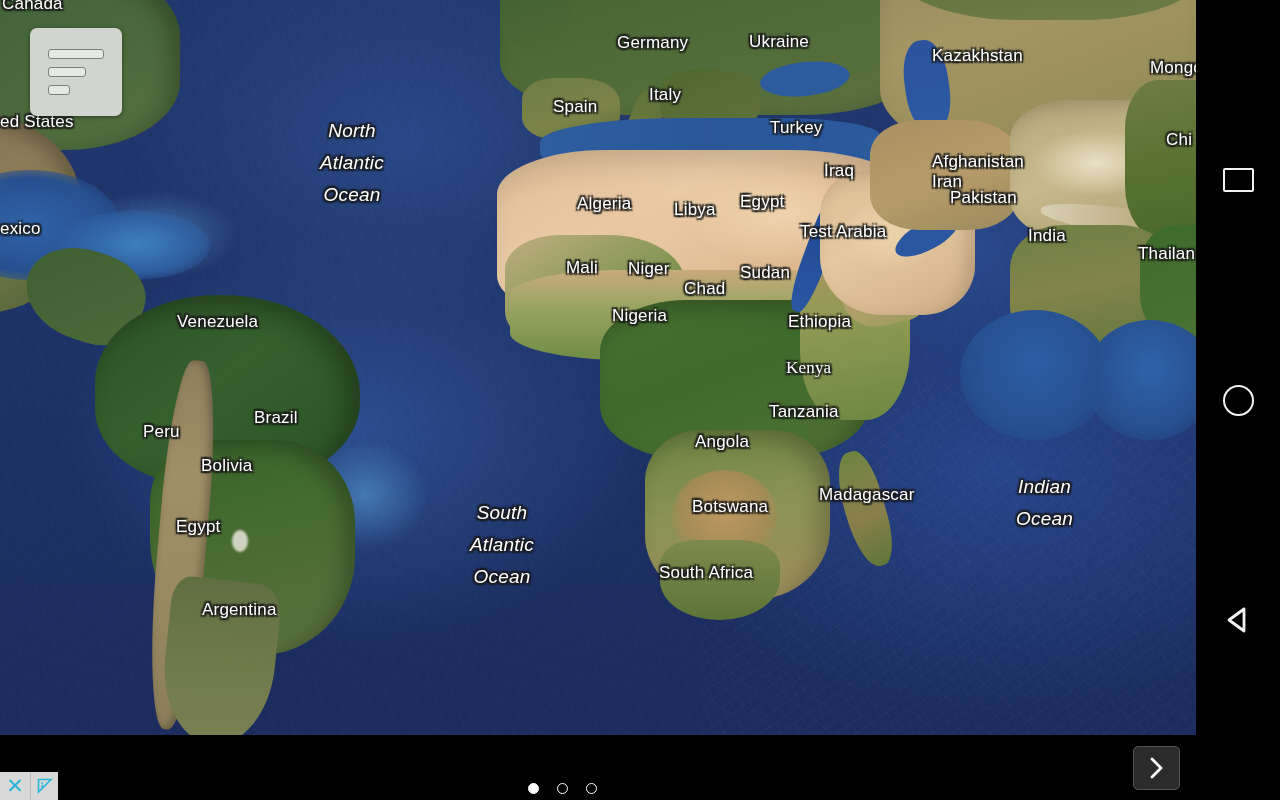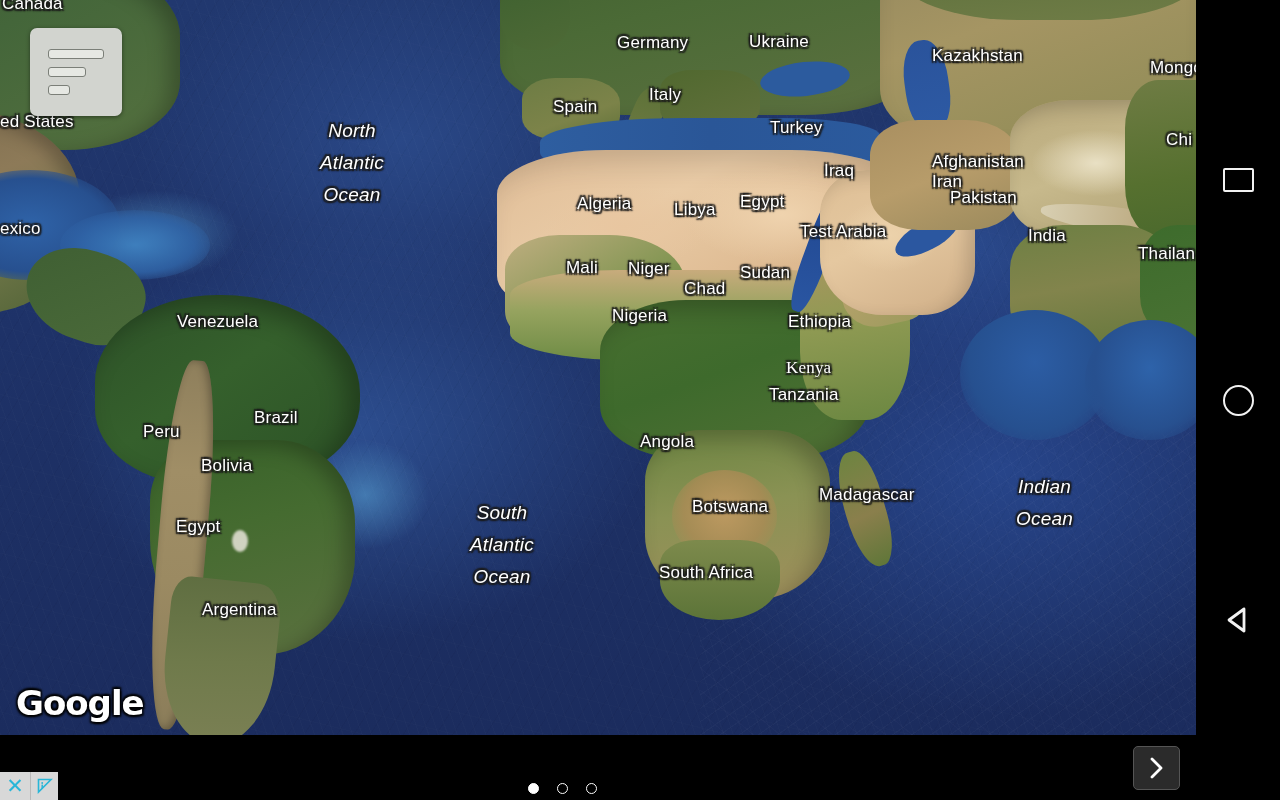"Tanzania" div.lbl { top: 385px -> 402px }
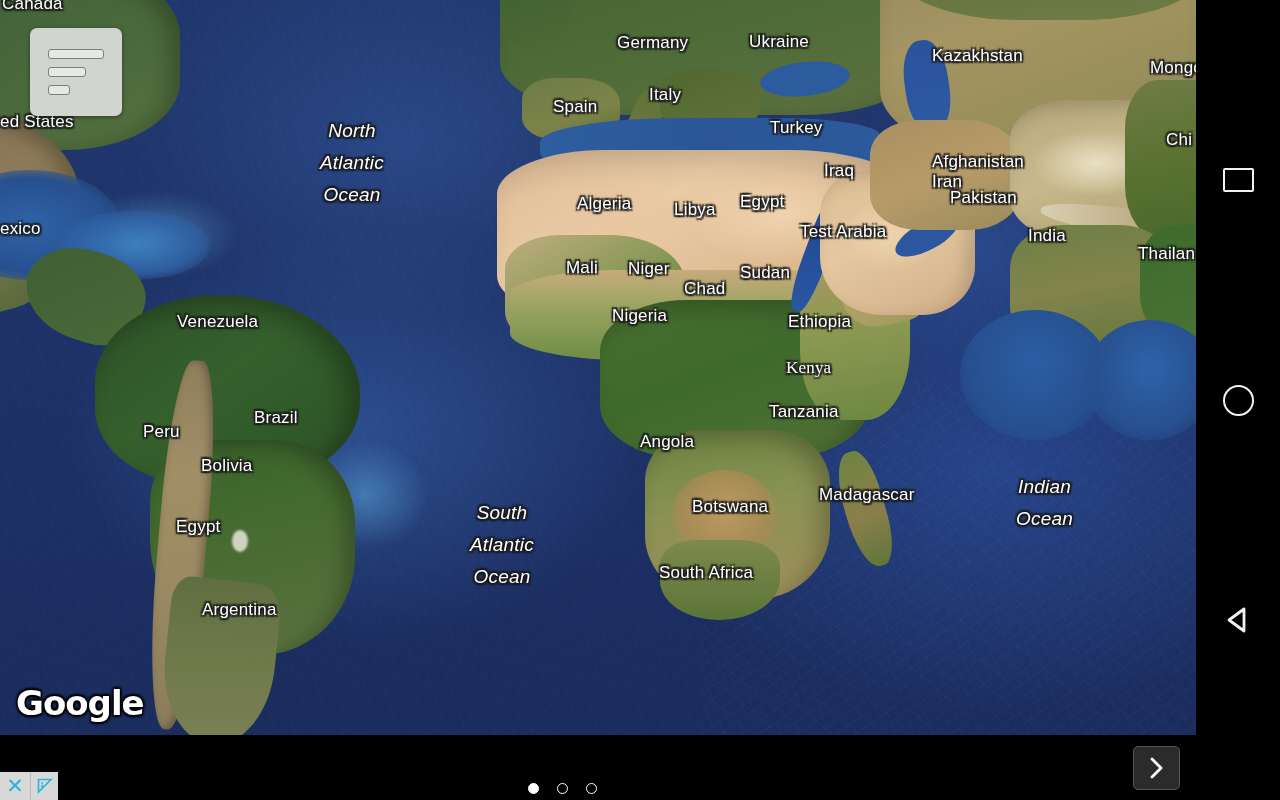"Angola" div.lbl { left: 640px -> 695px }
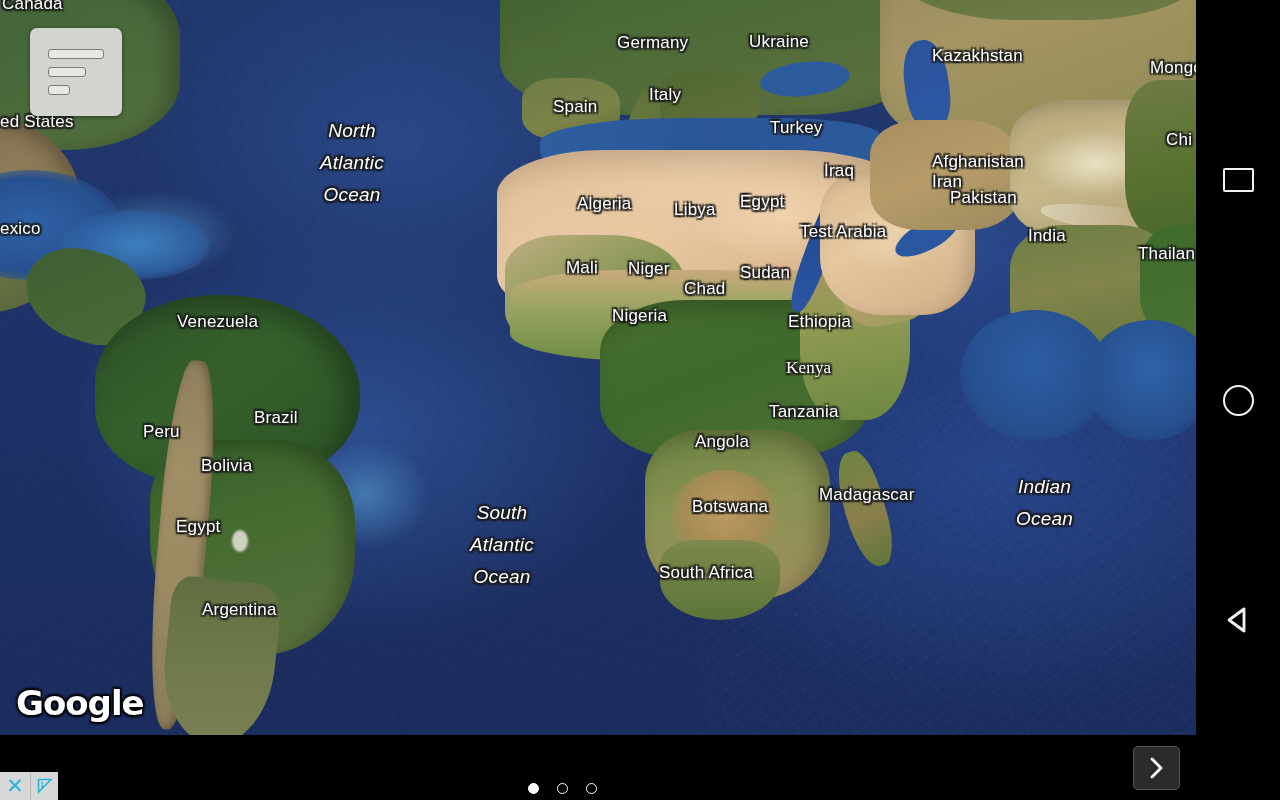"Google" div { html: <div>Google</div> -> none }
